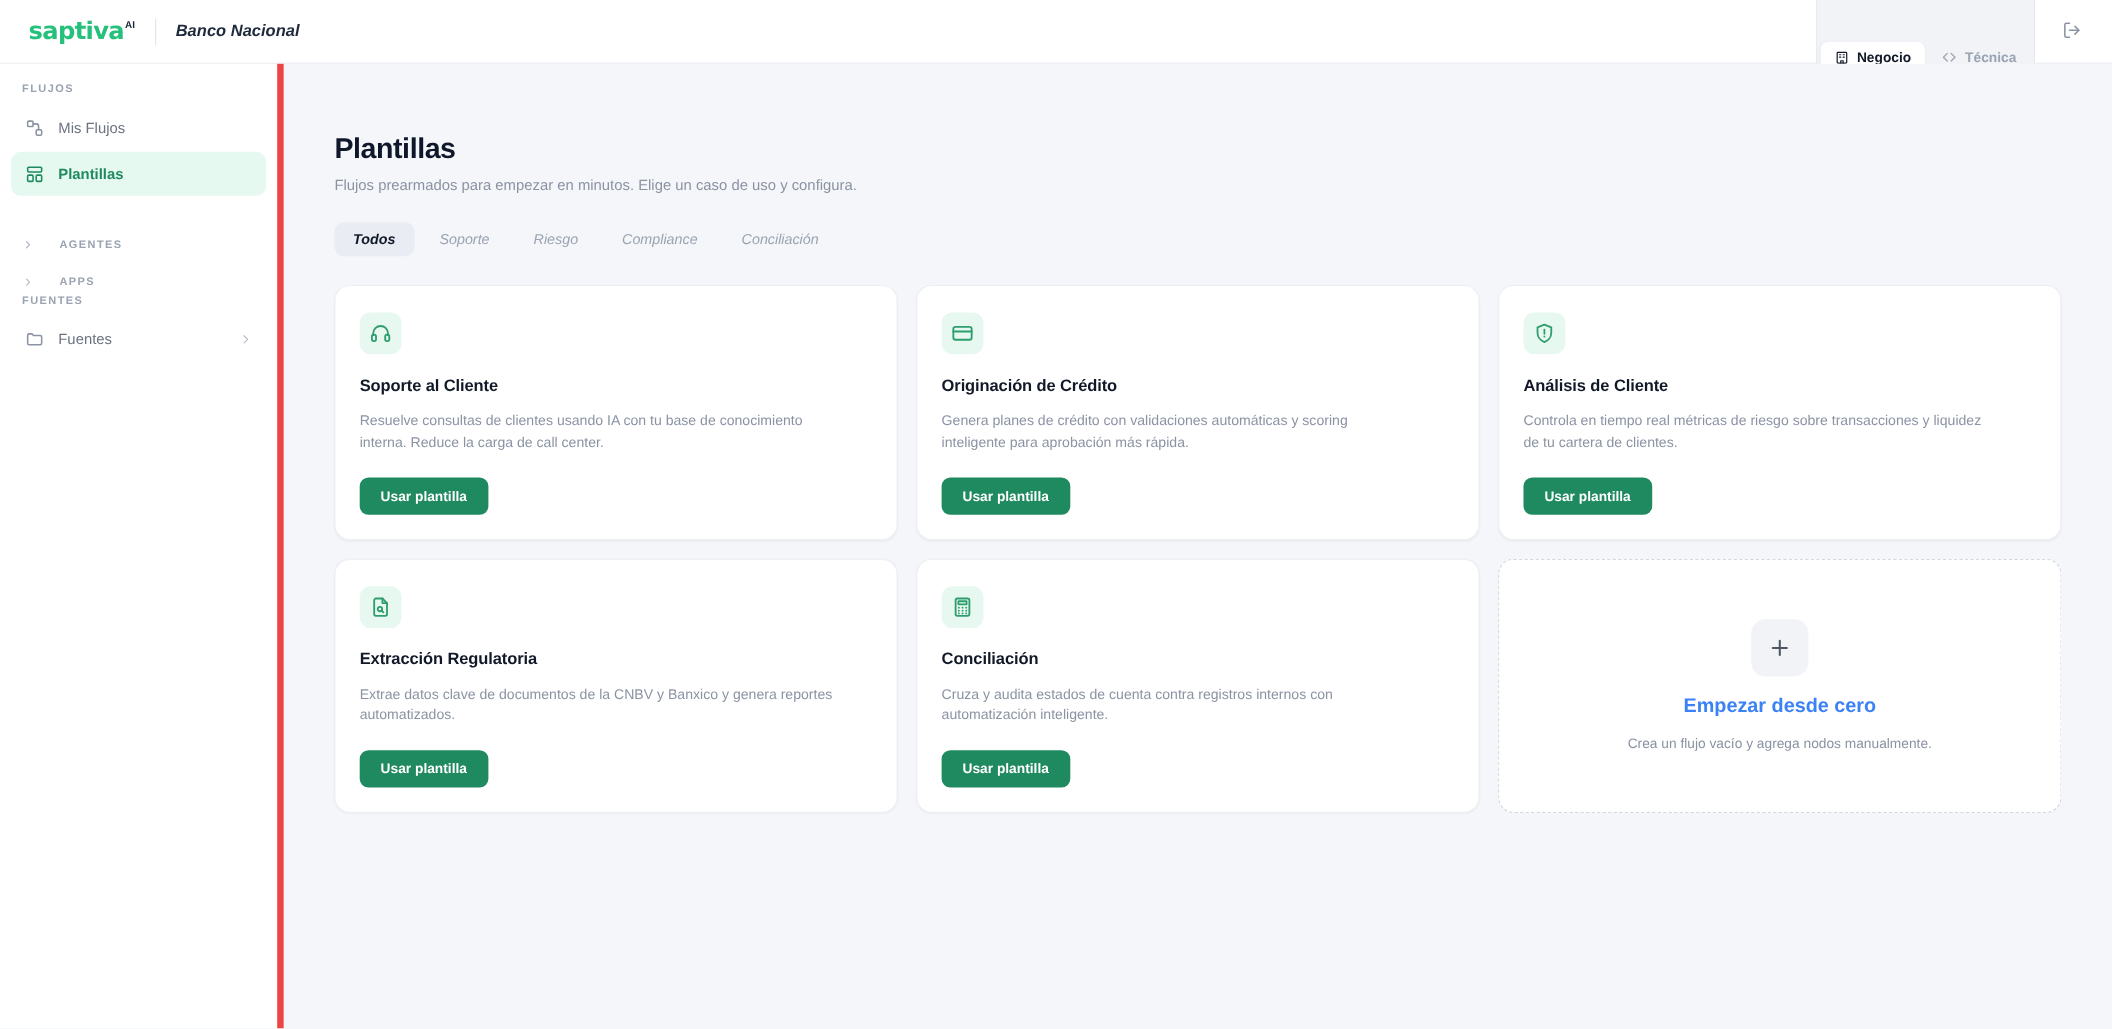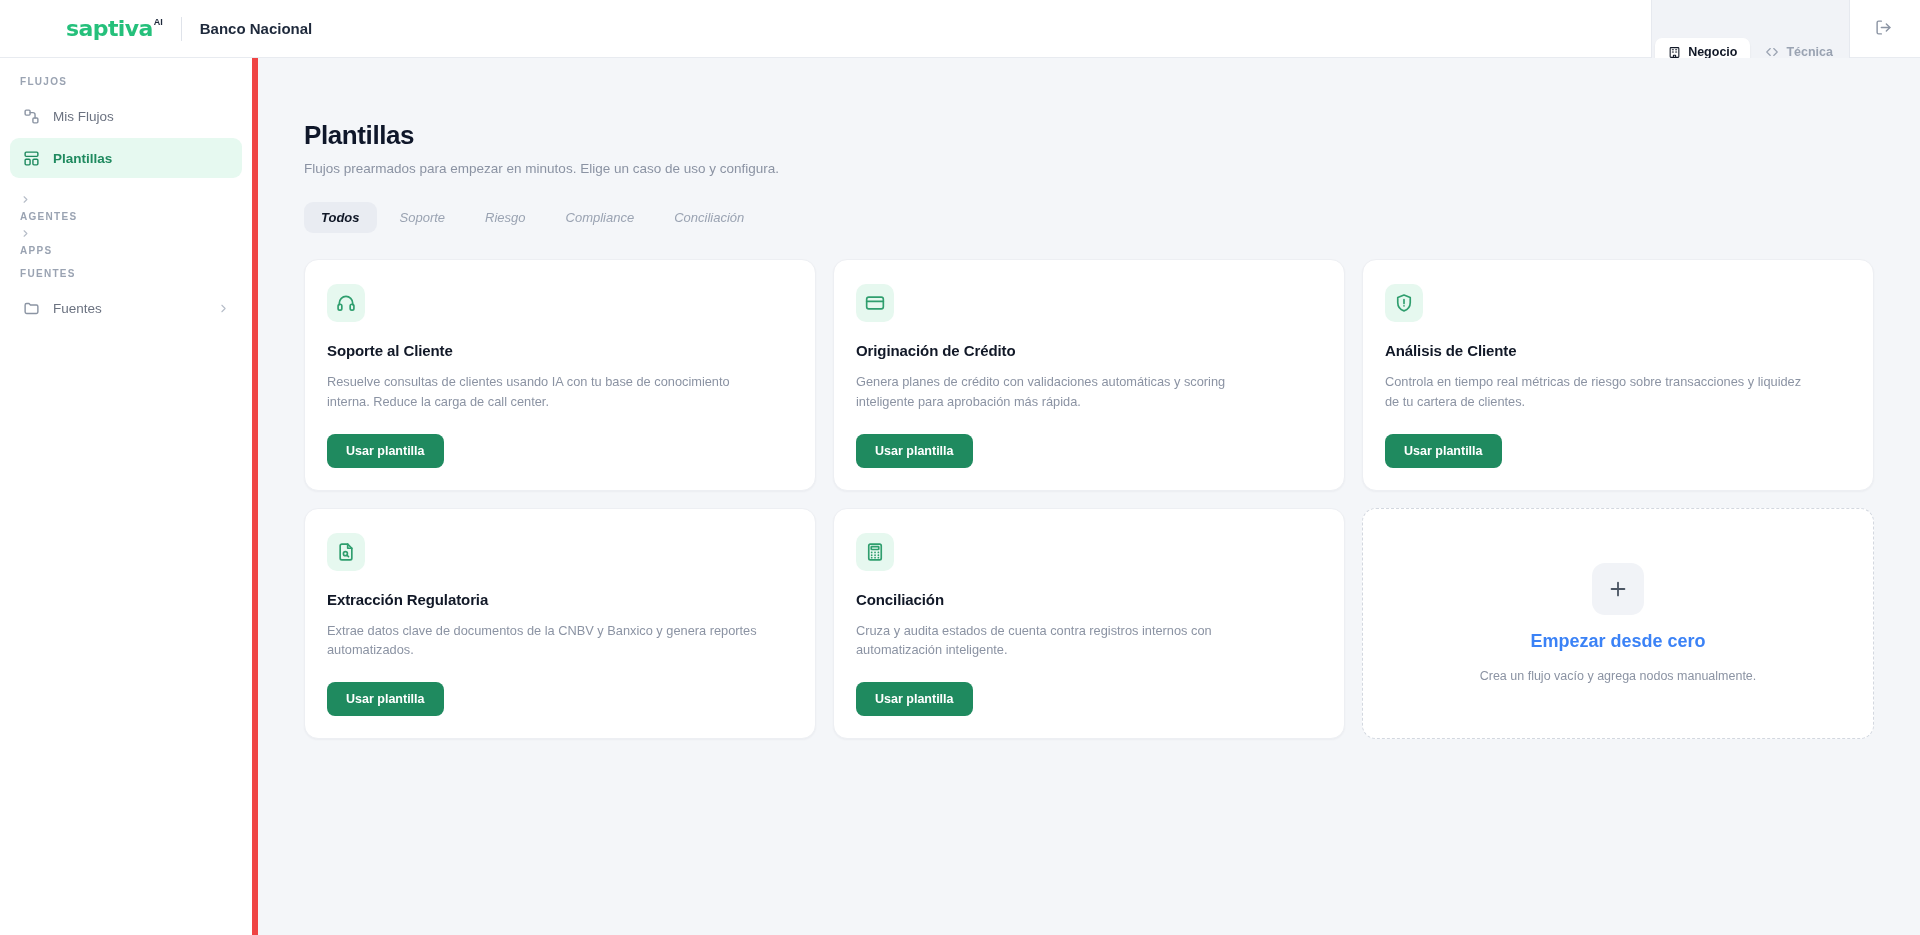"saptiva" .brand { margin-left: 40px -> none }
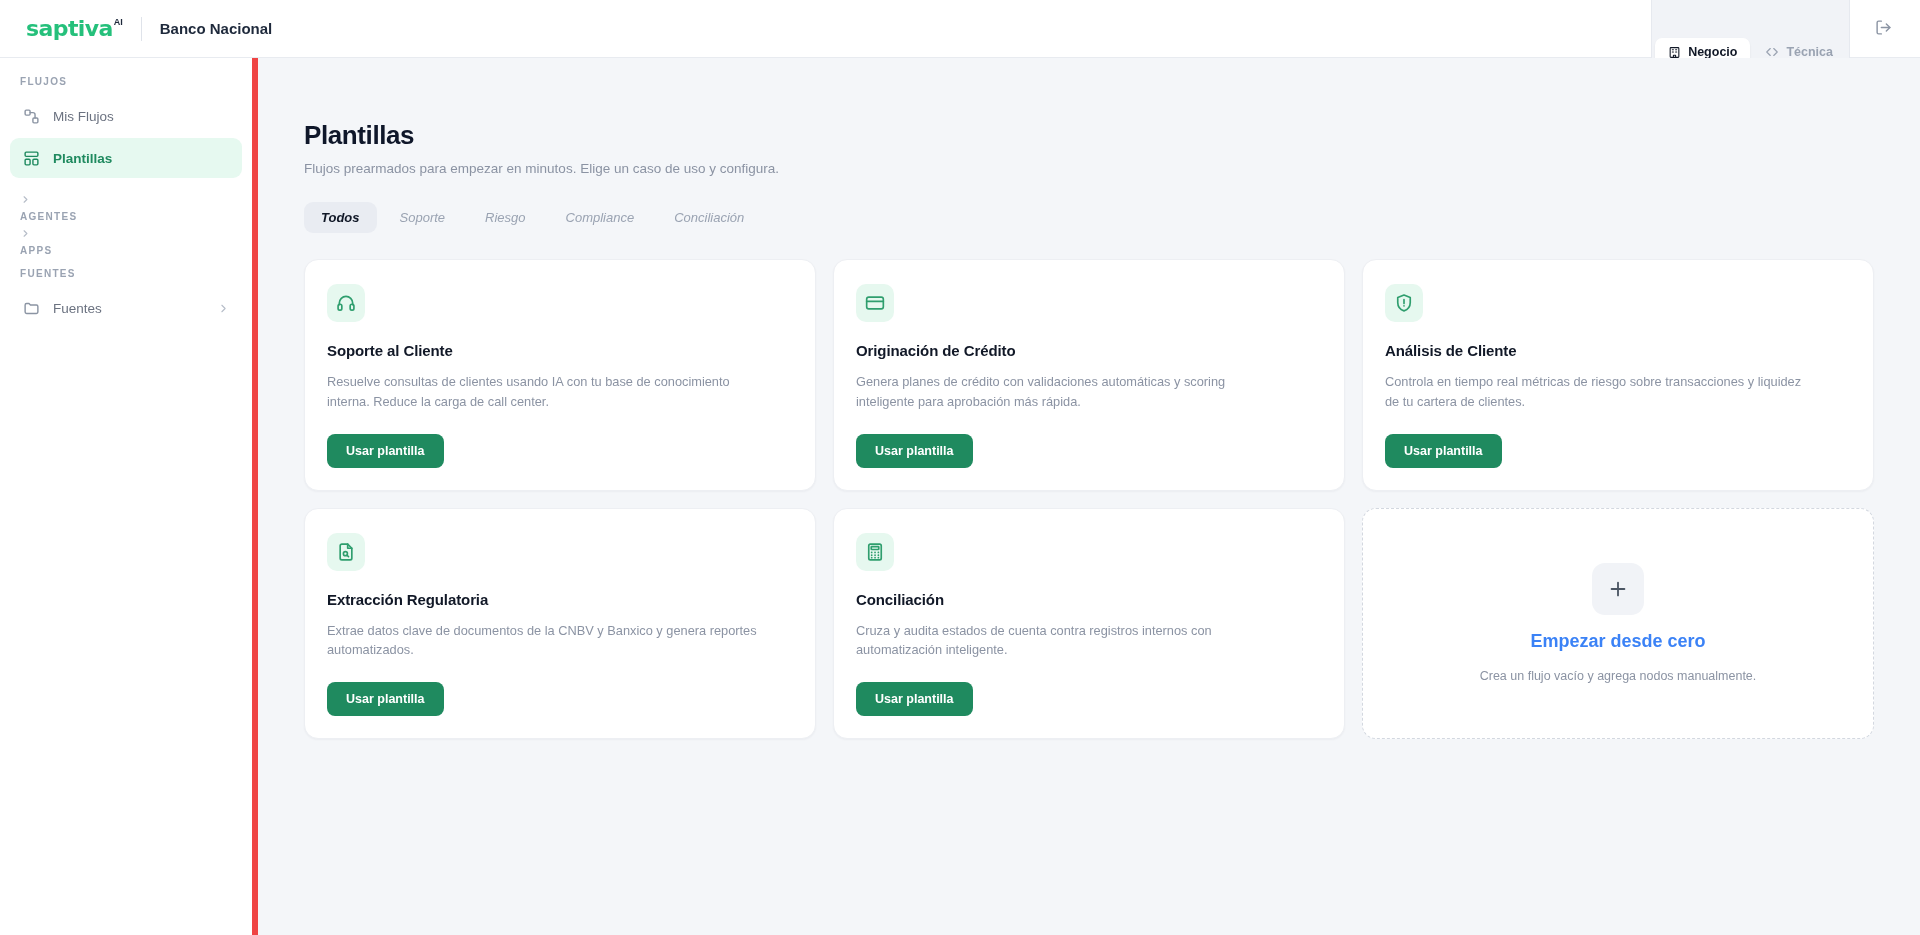"Banco Nacional" .brand-name { font-style: none -> italic }
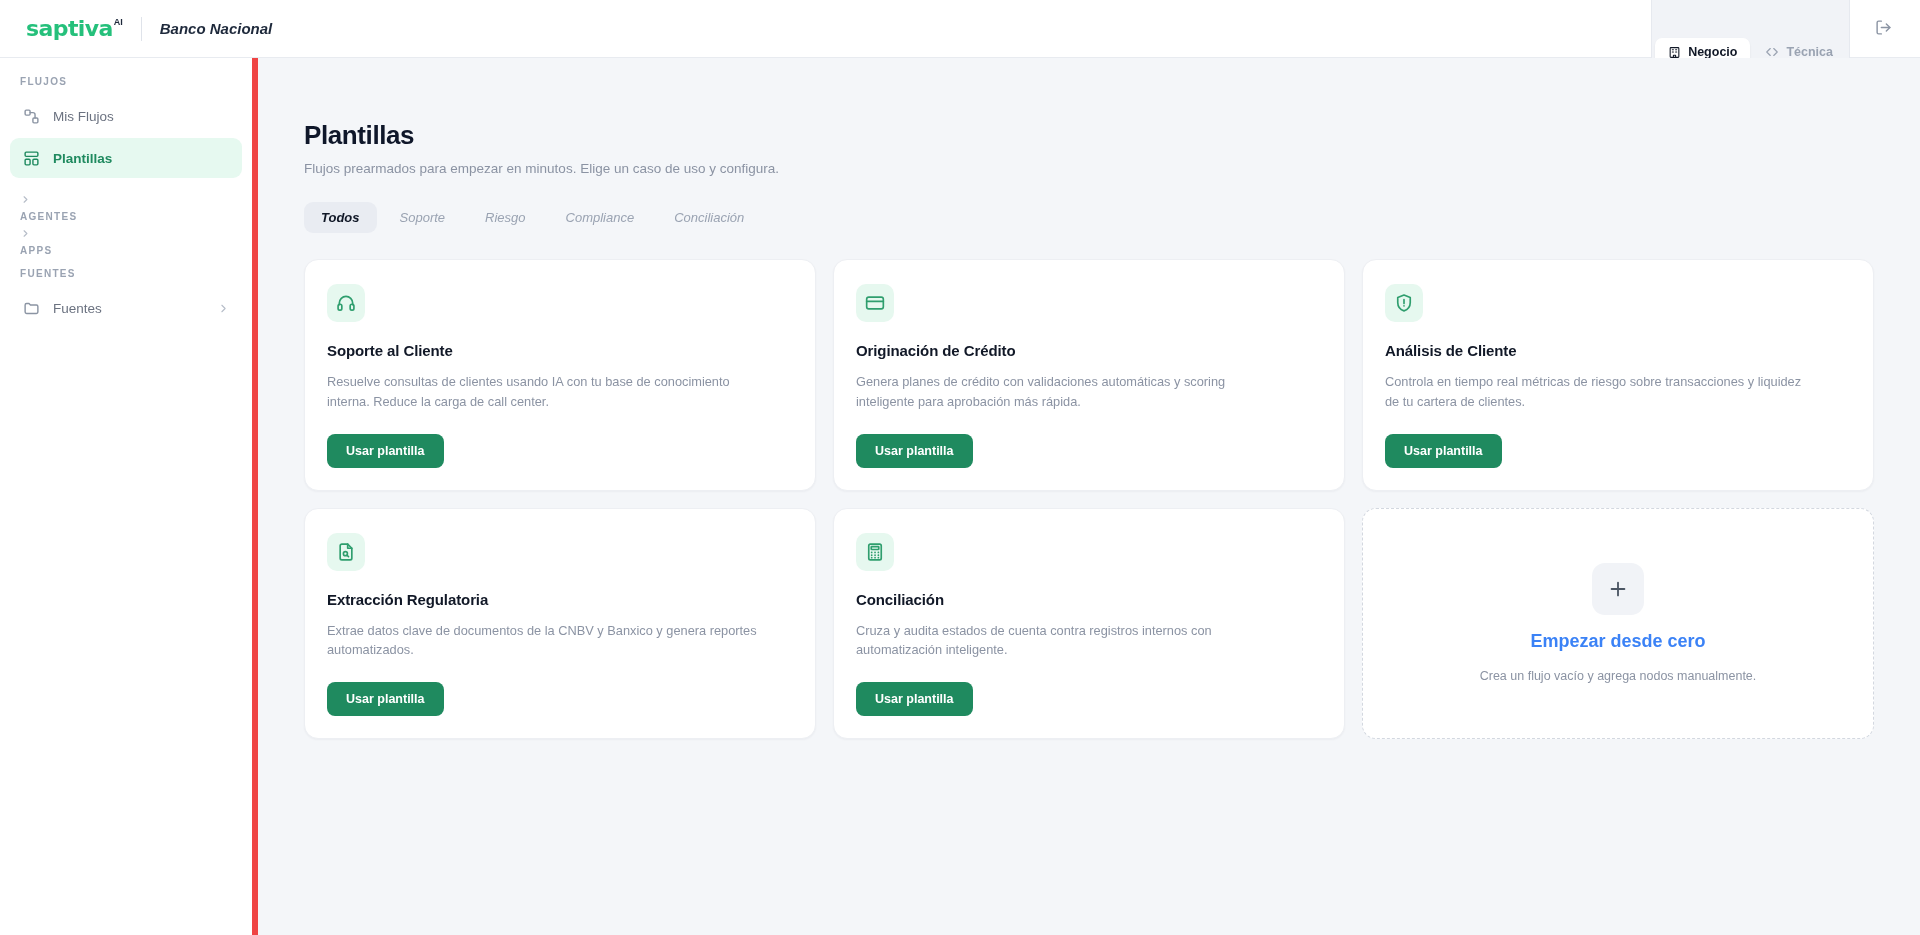"AGENTES" .nav-collapsible { align-items: flex-start -> flex-end; flex-direction: column -> none; gap: 6px -> 23px }
